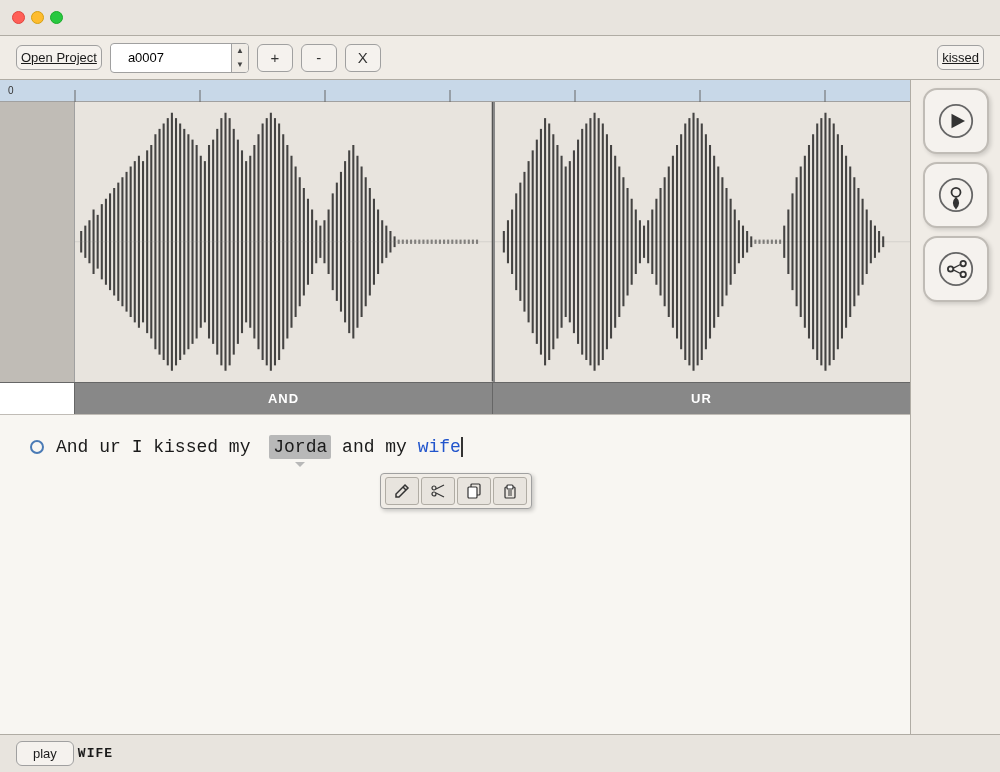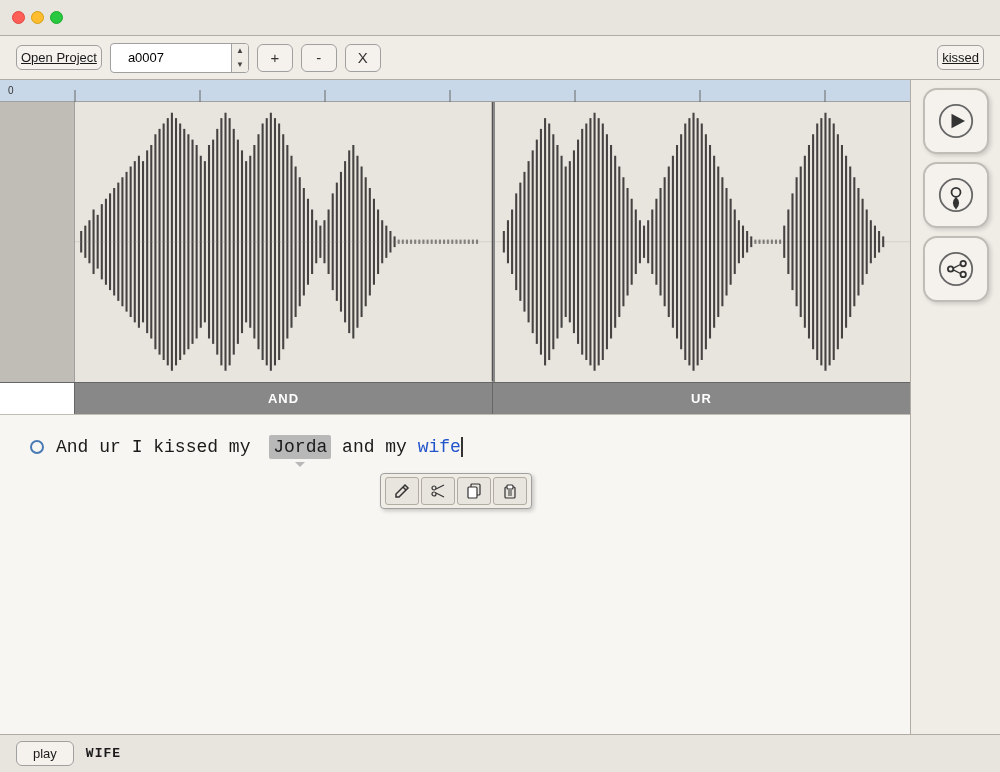"play" .status-bar { gap: 12px -> 4px }
